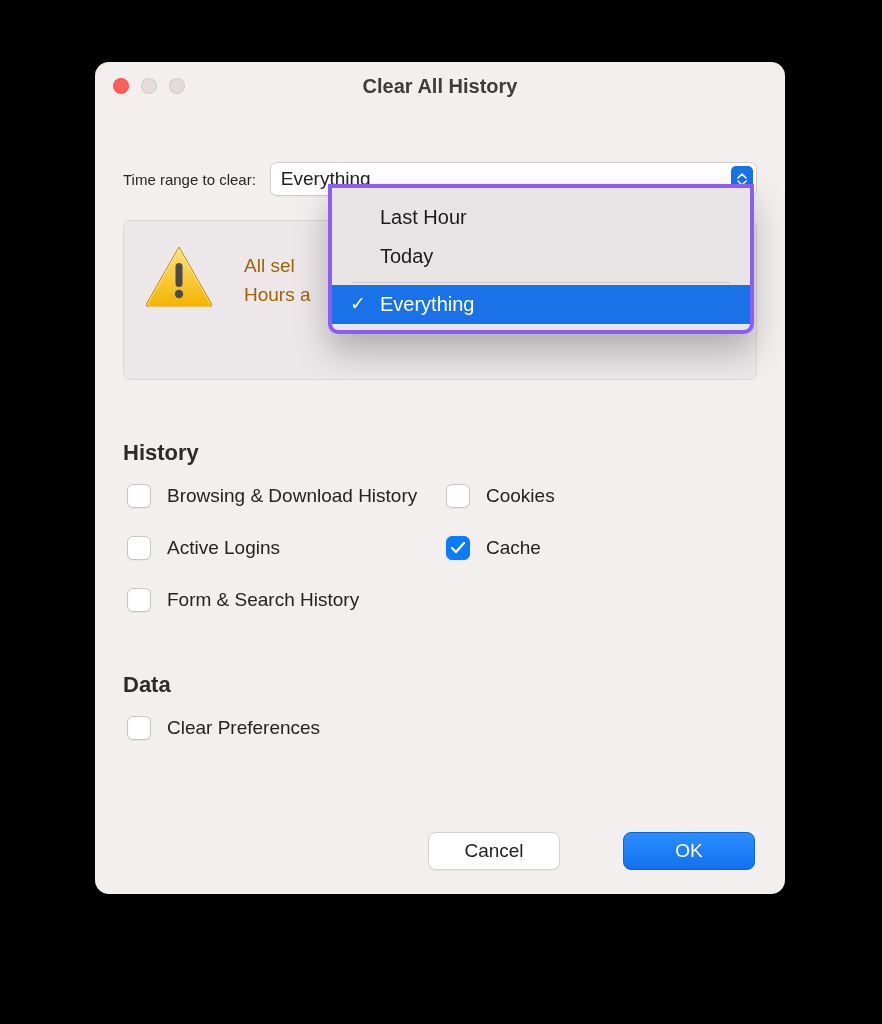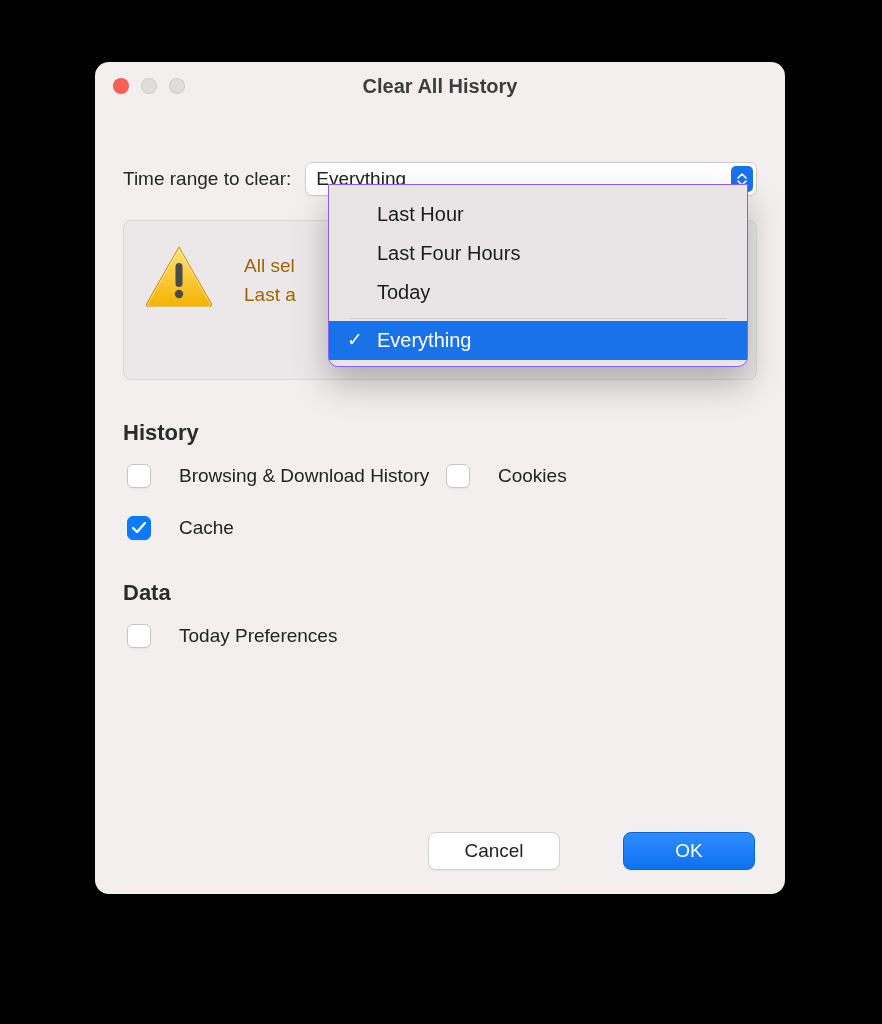"Time range to clear:" .label { font-size: 19px -> 15px }
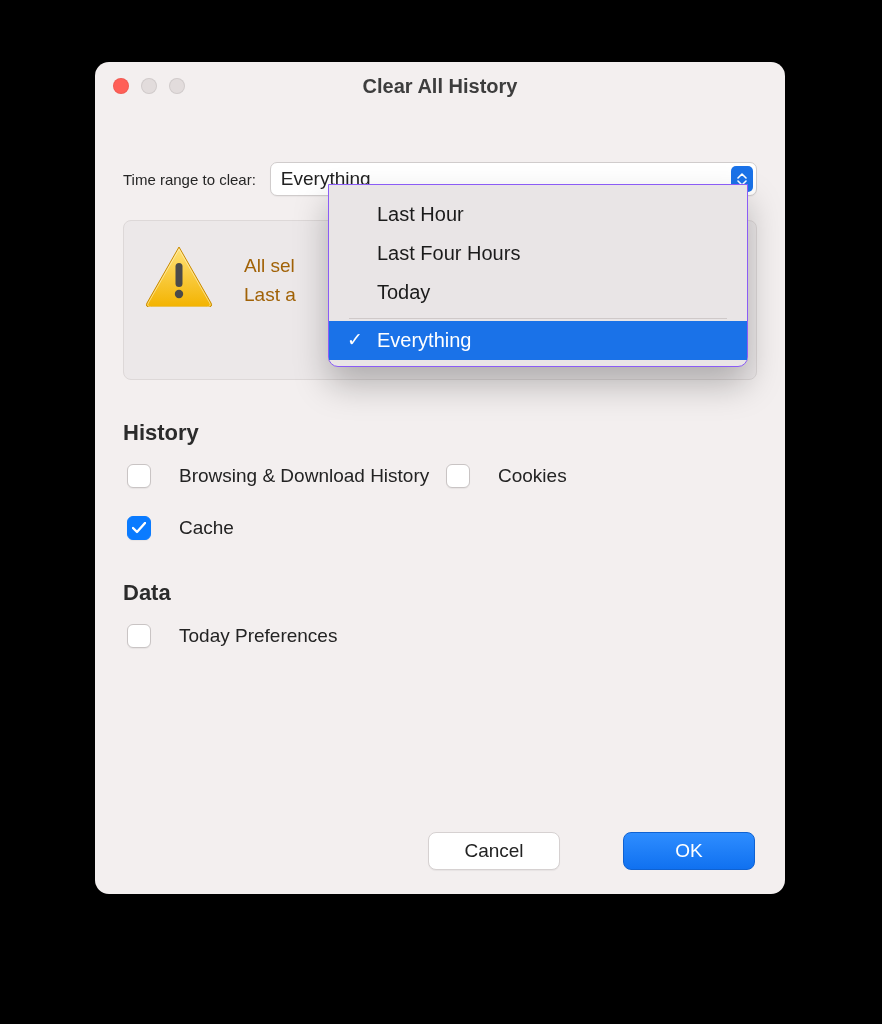"Last Hour" .menu { border: 1px solid #8b5cf6 -> 4px solid #8b5cf6 }
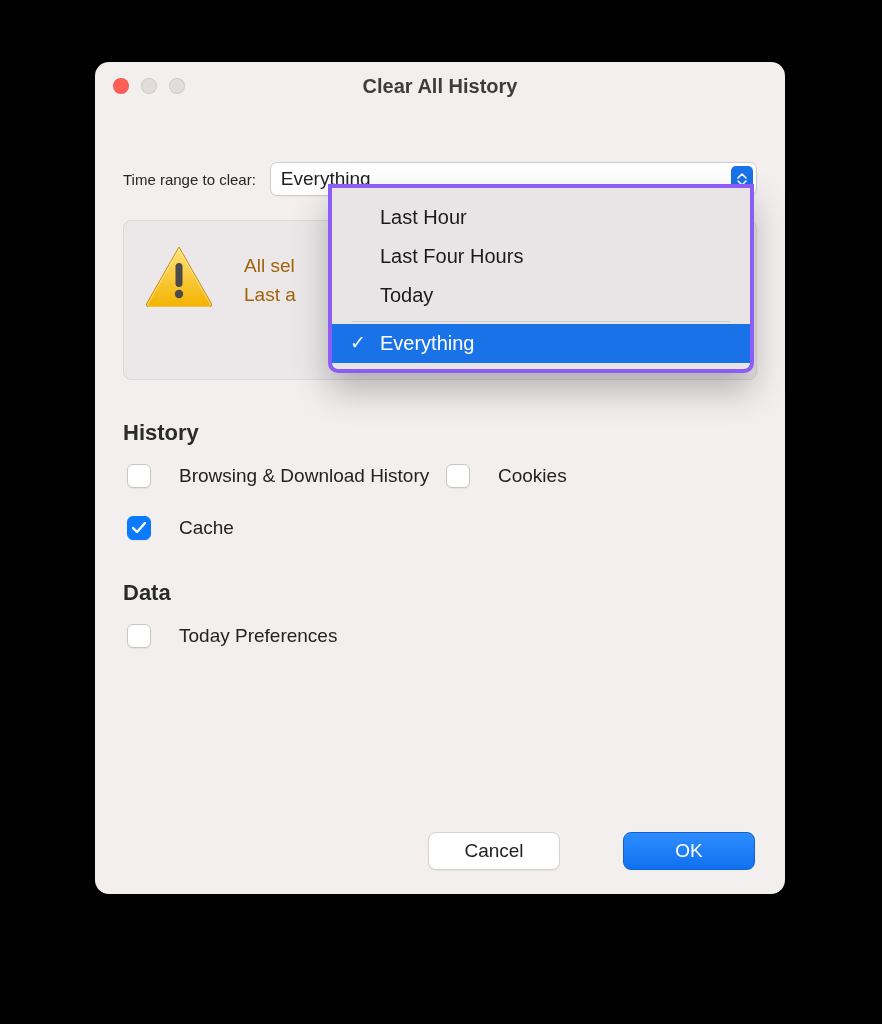"Last Four Hours" div.menu-item { html: <div>Last Four Hours</div> -> none }
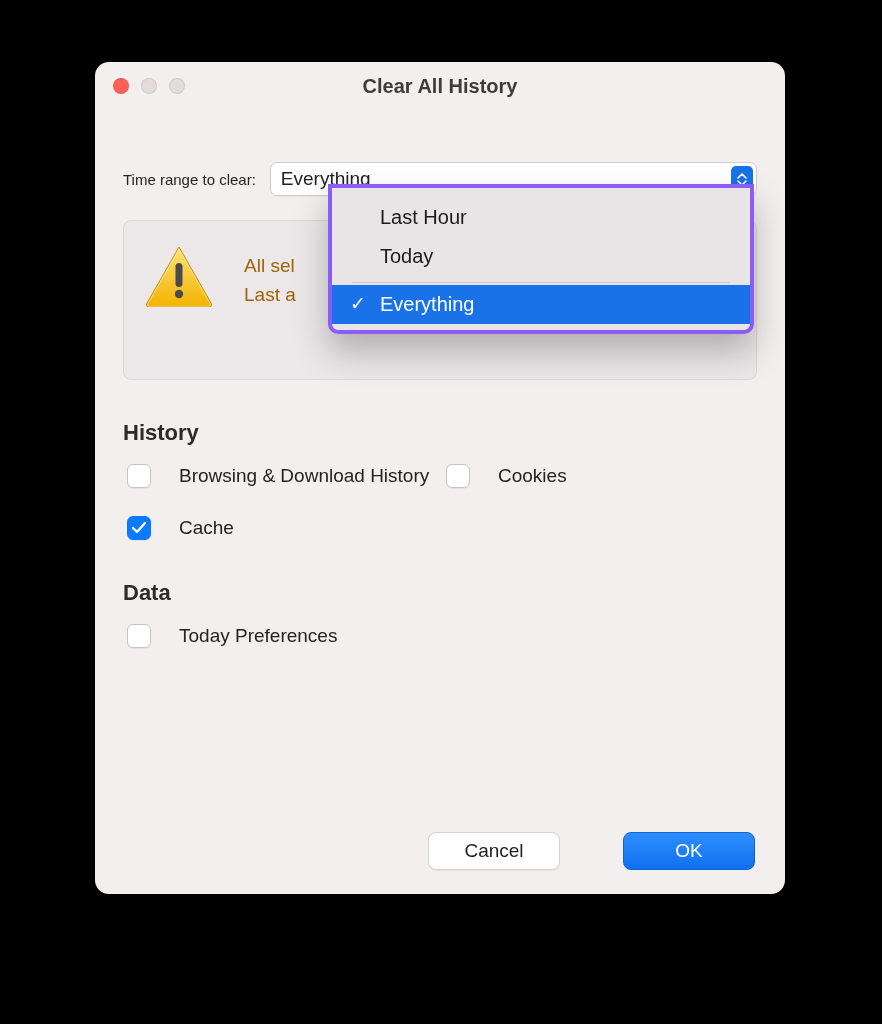"Last a" div { text: Last -> Hours }
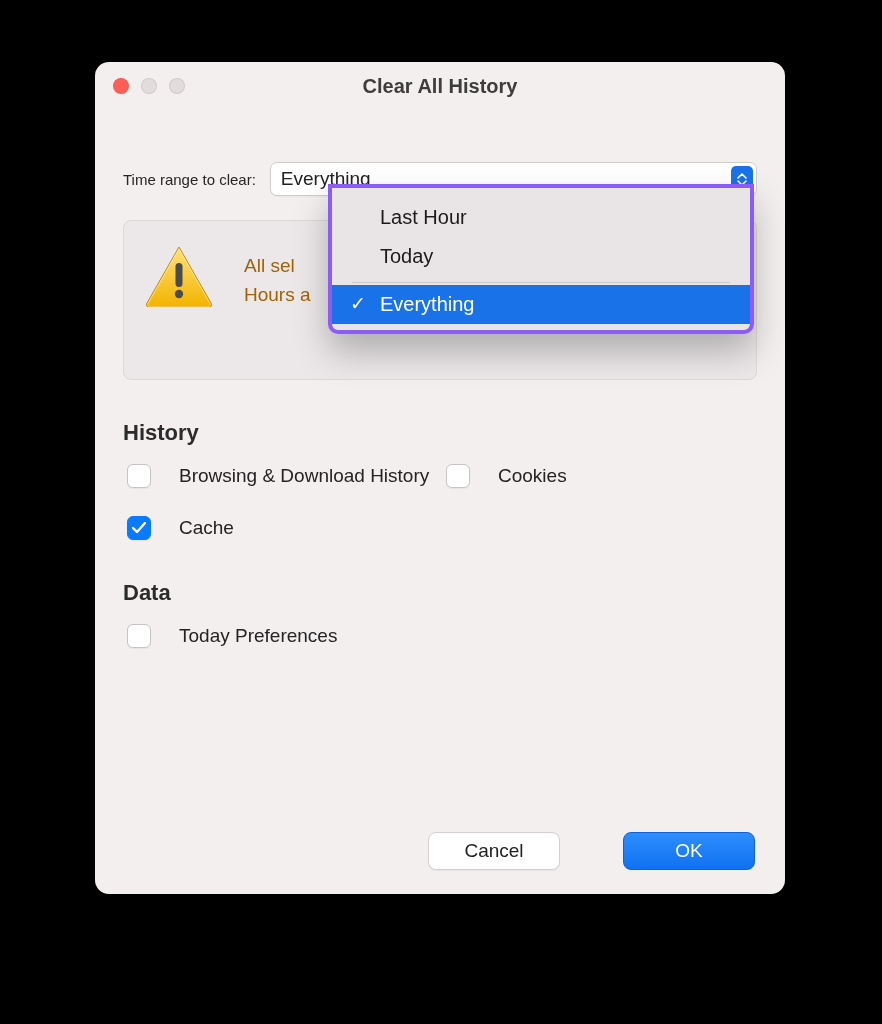"History" .section-title { margin-top: 40px -> 60px }
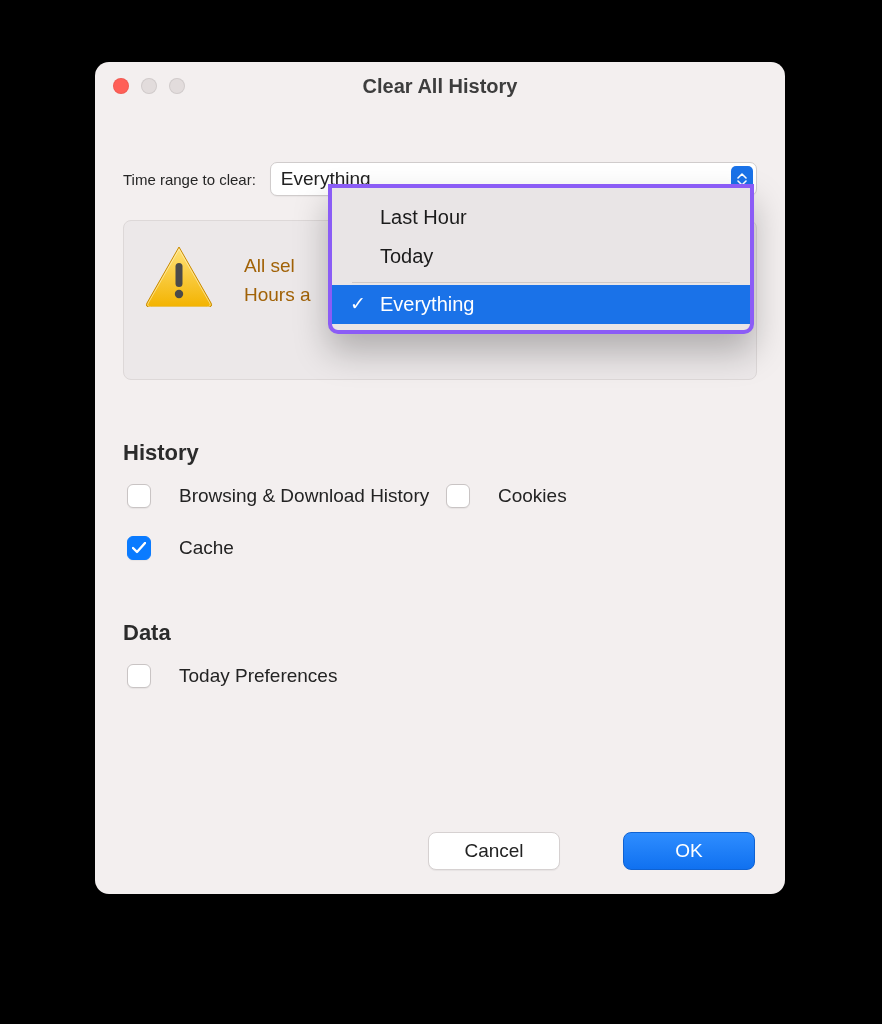"Browsing & Download History" .check { gap: 28px -> 16px }
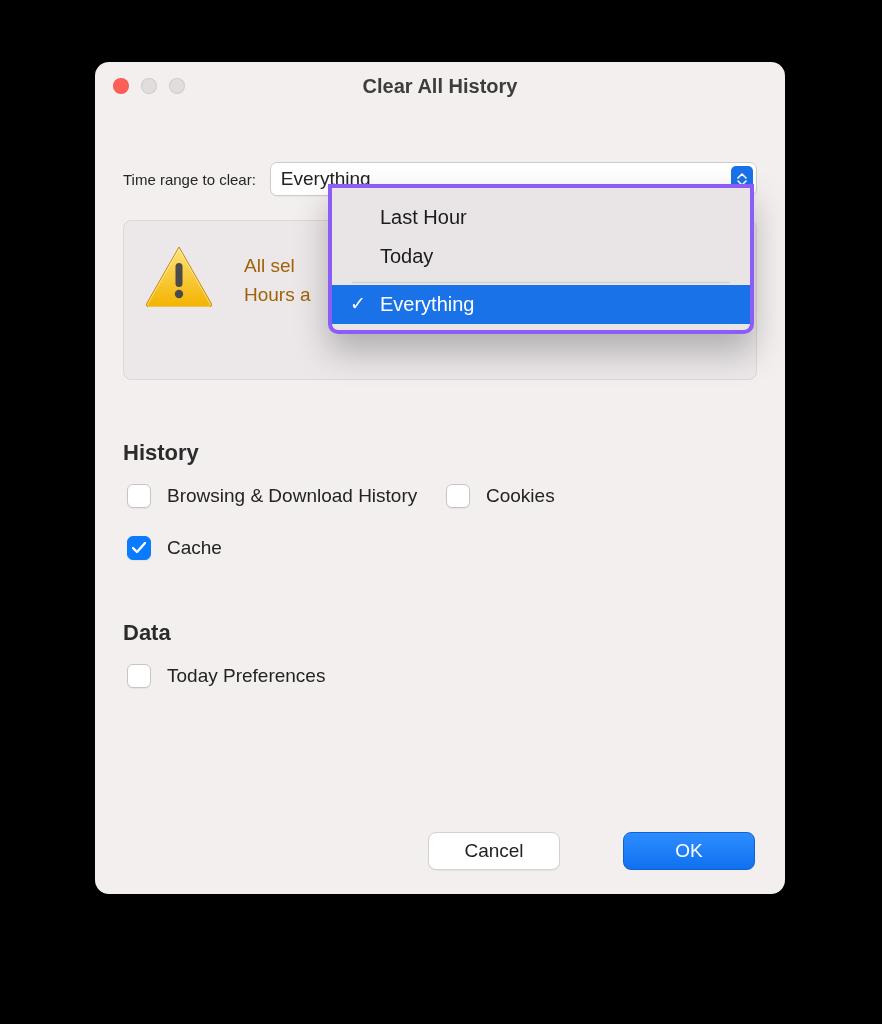"Active Logins" label.check { html: none -> <label> <span> </span> <span>Active Logins</span> </label> }
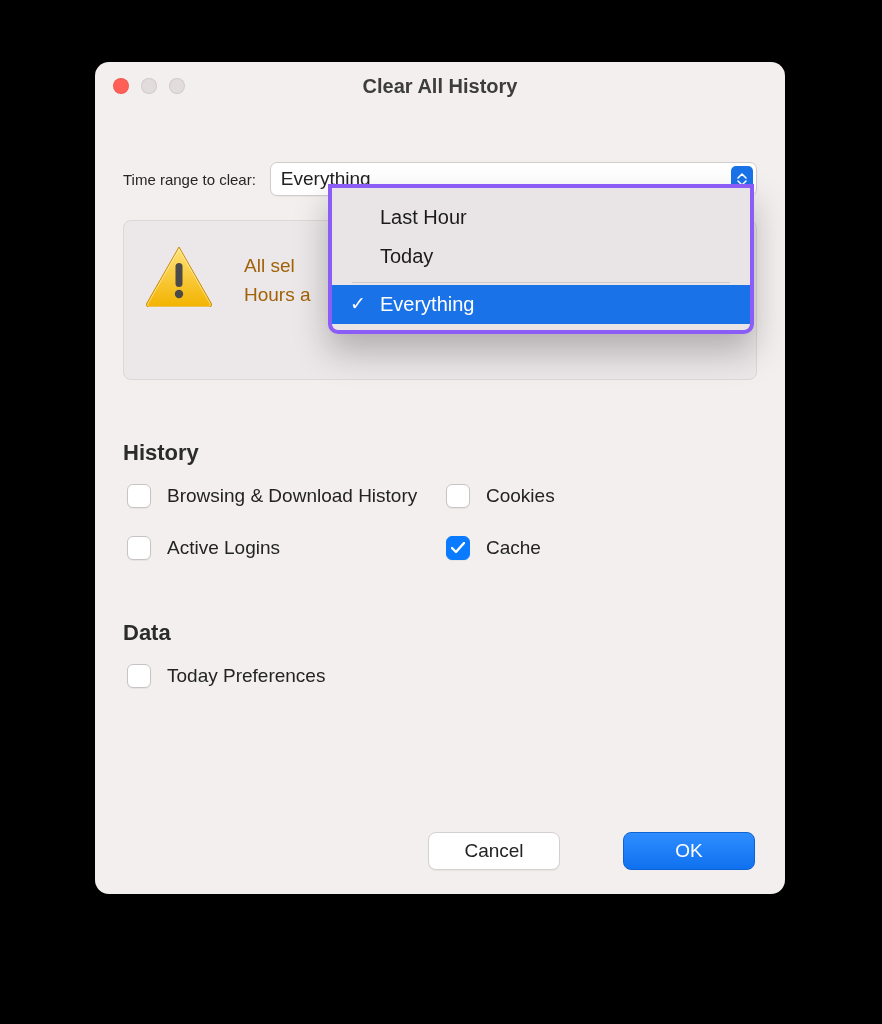"Form & Search History" label.check { html: none -> <label> <span> </span> <span>Form &amp; Search History</span> </label> }
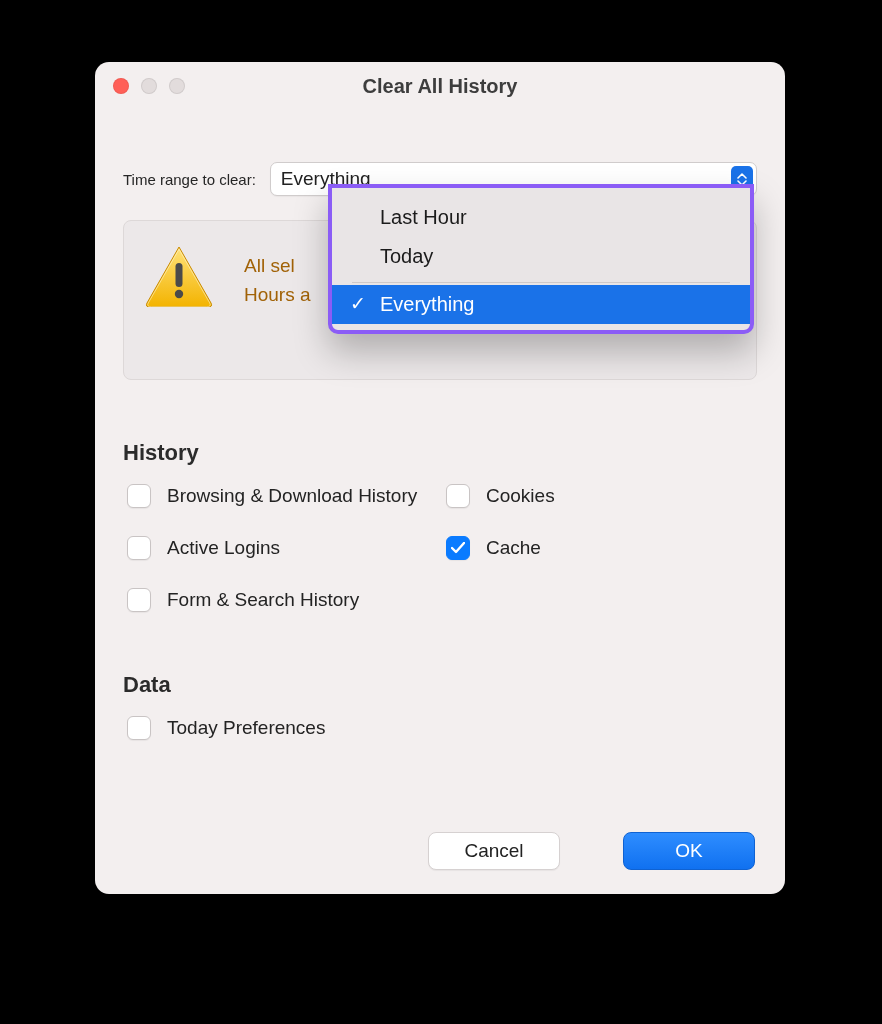"Today Preferences" span { text: Today -> Clear }
